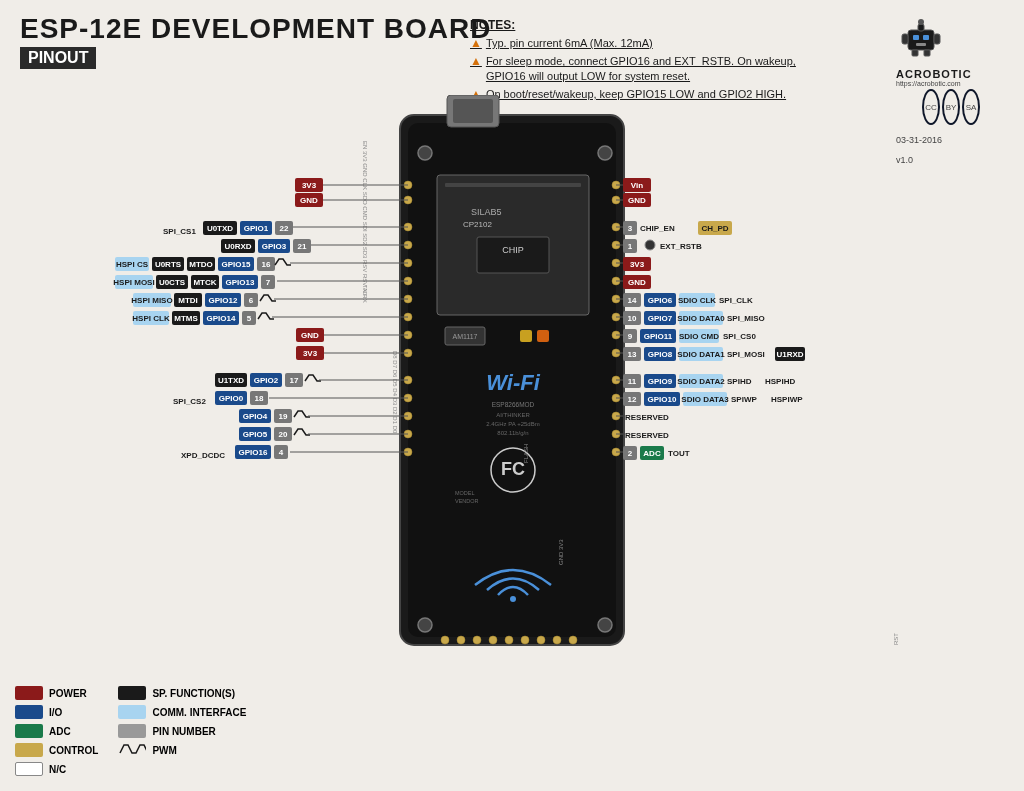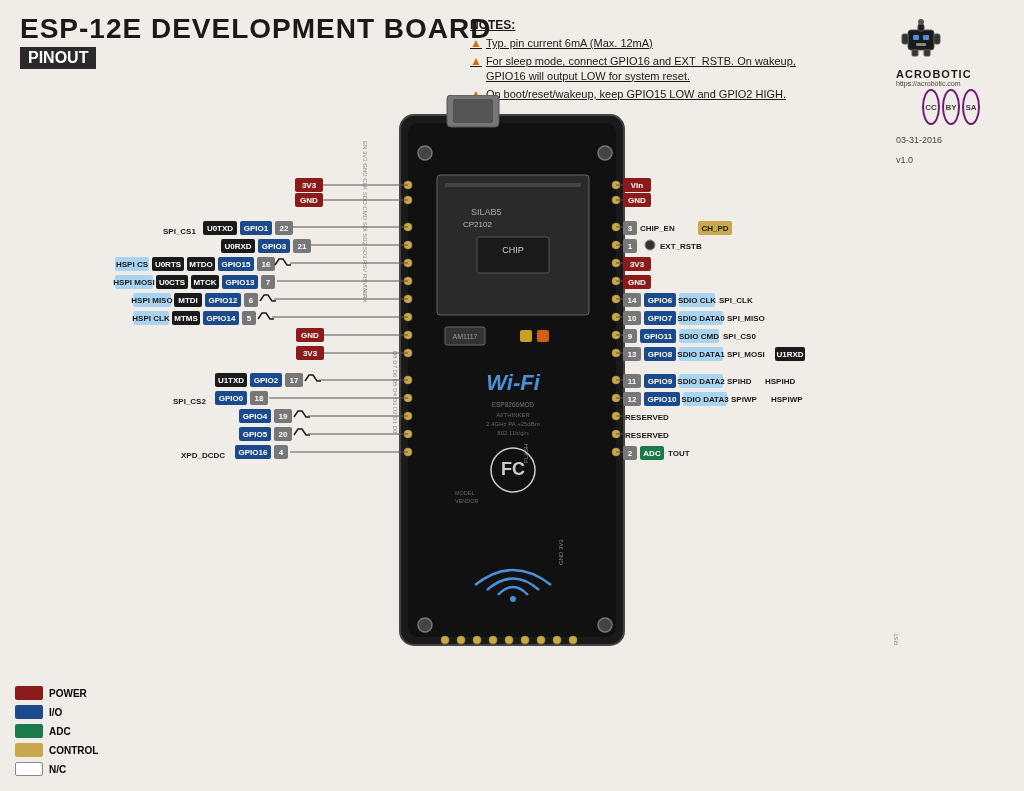"CC" .cc-circle { border: 2px solid #701a75 -> 2px solid #0f172a; font-weight: bold -> normal }
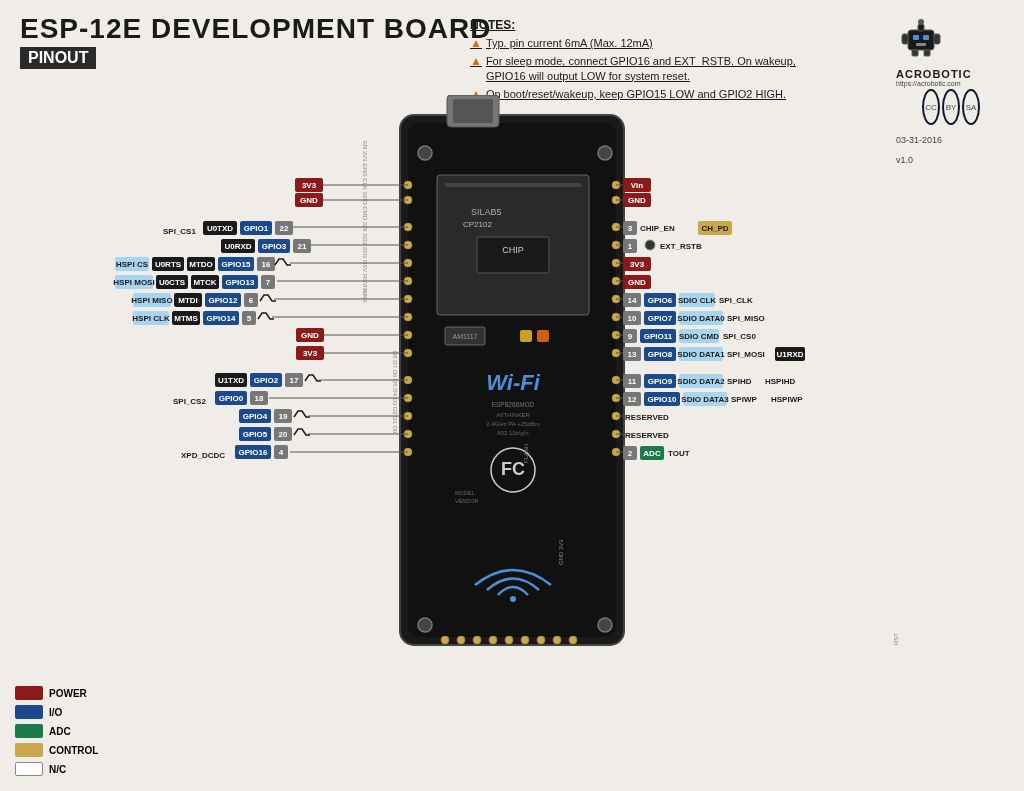"SP. FUNCTION(S)" div.legend-col { html: none -> <div> <div> <div></div> <span>SP. FUNCTION(S)</span> </div> <div> <div></div> <span>COMM. INTERFACE</span> </div> <div> <div></div> <span>PIN NUMBER</span> </div> <div> <svg> <path></path> </svg> <span>PWM</span> </div> </div> }
